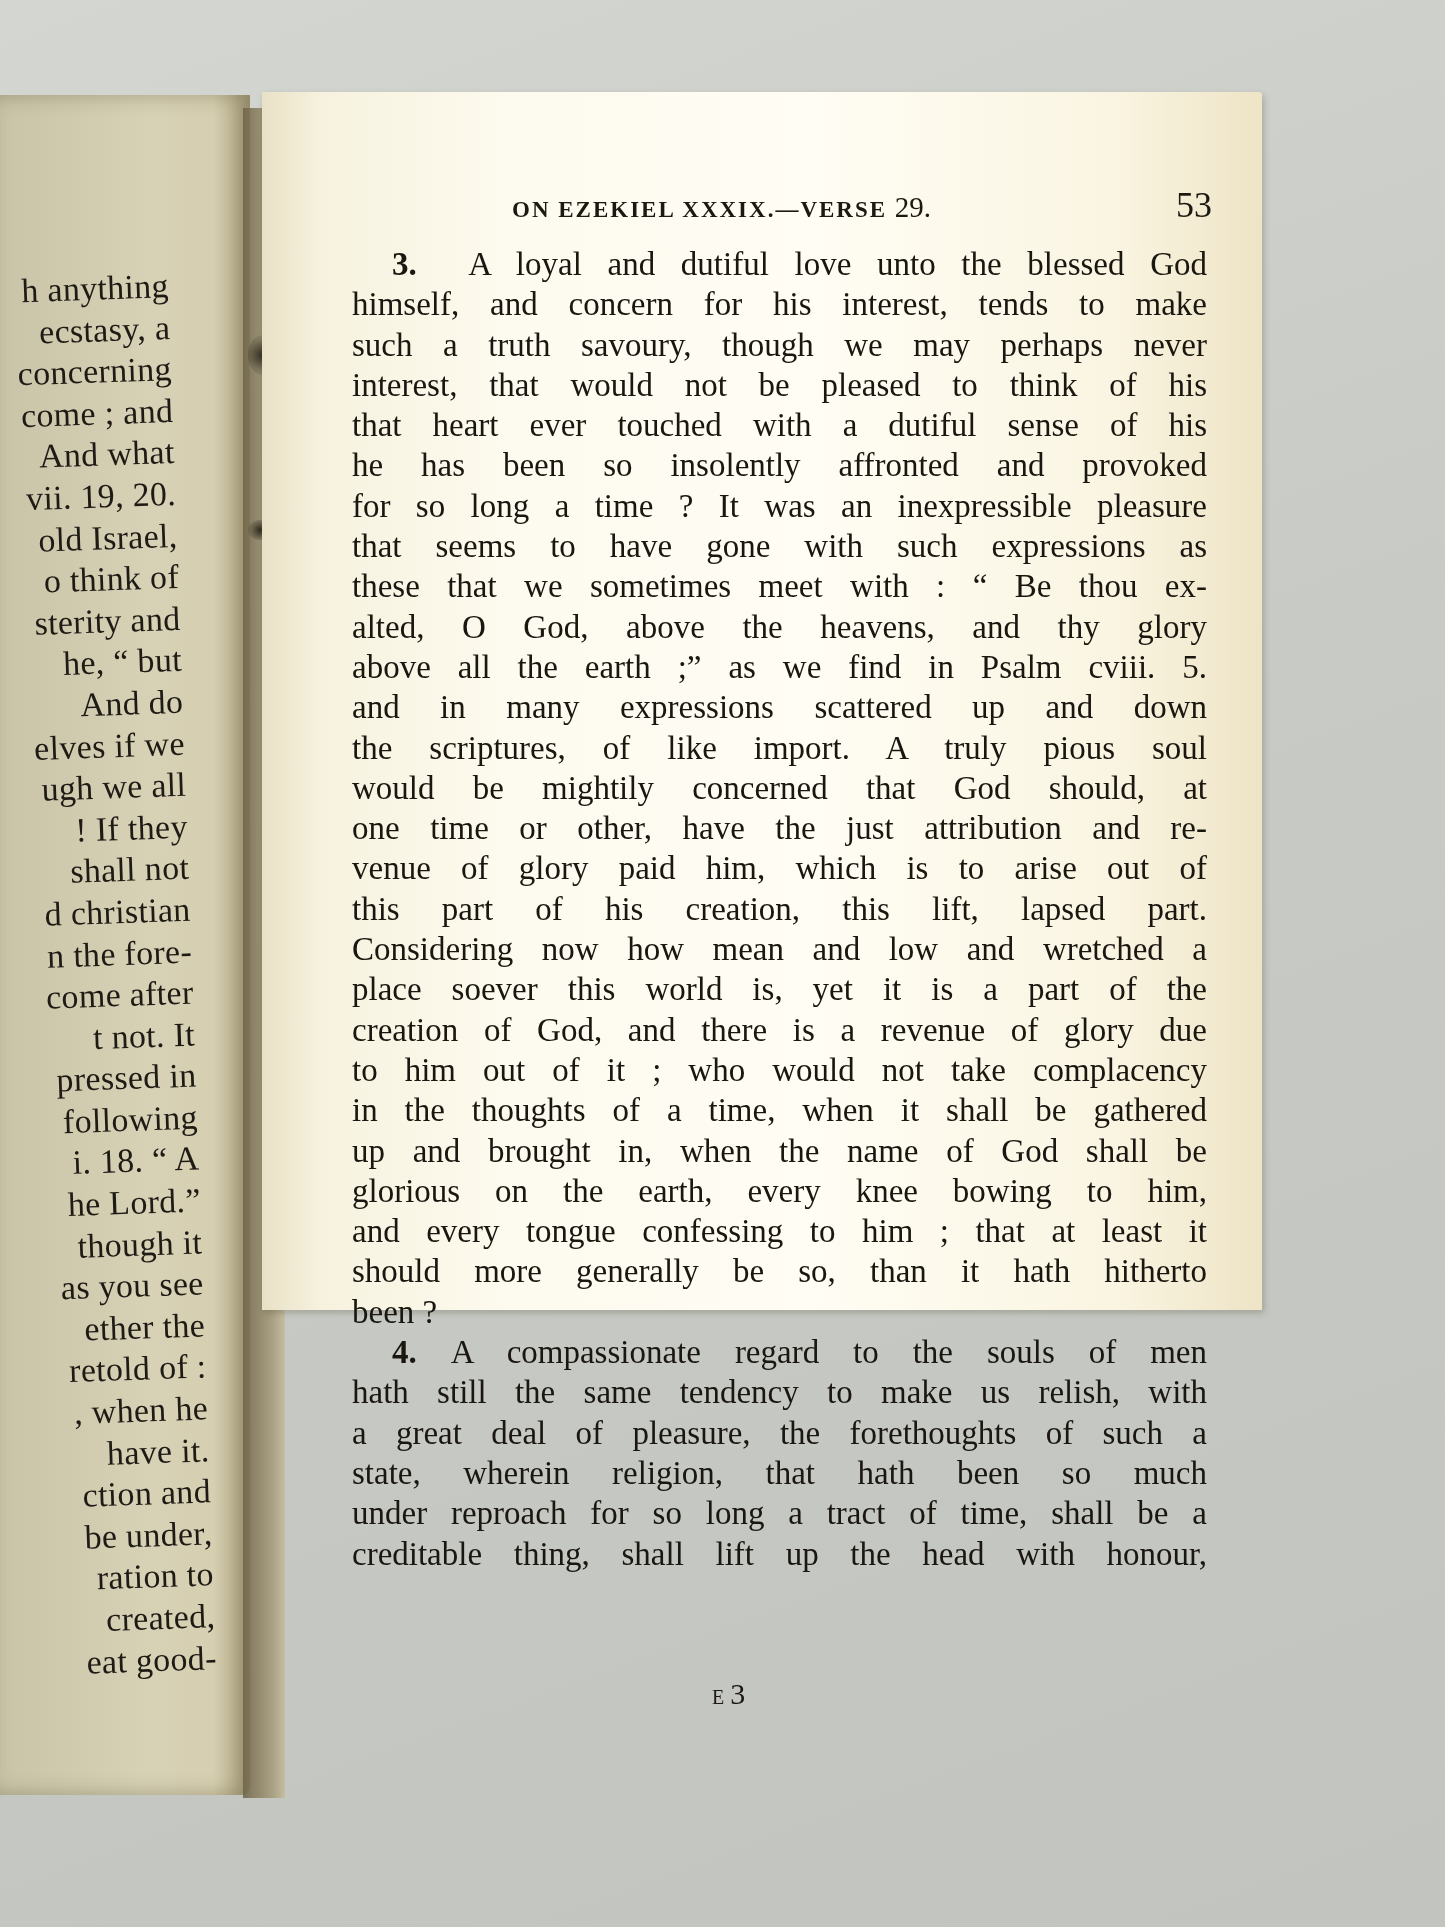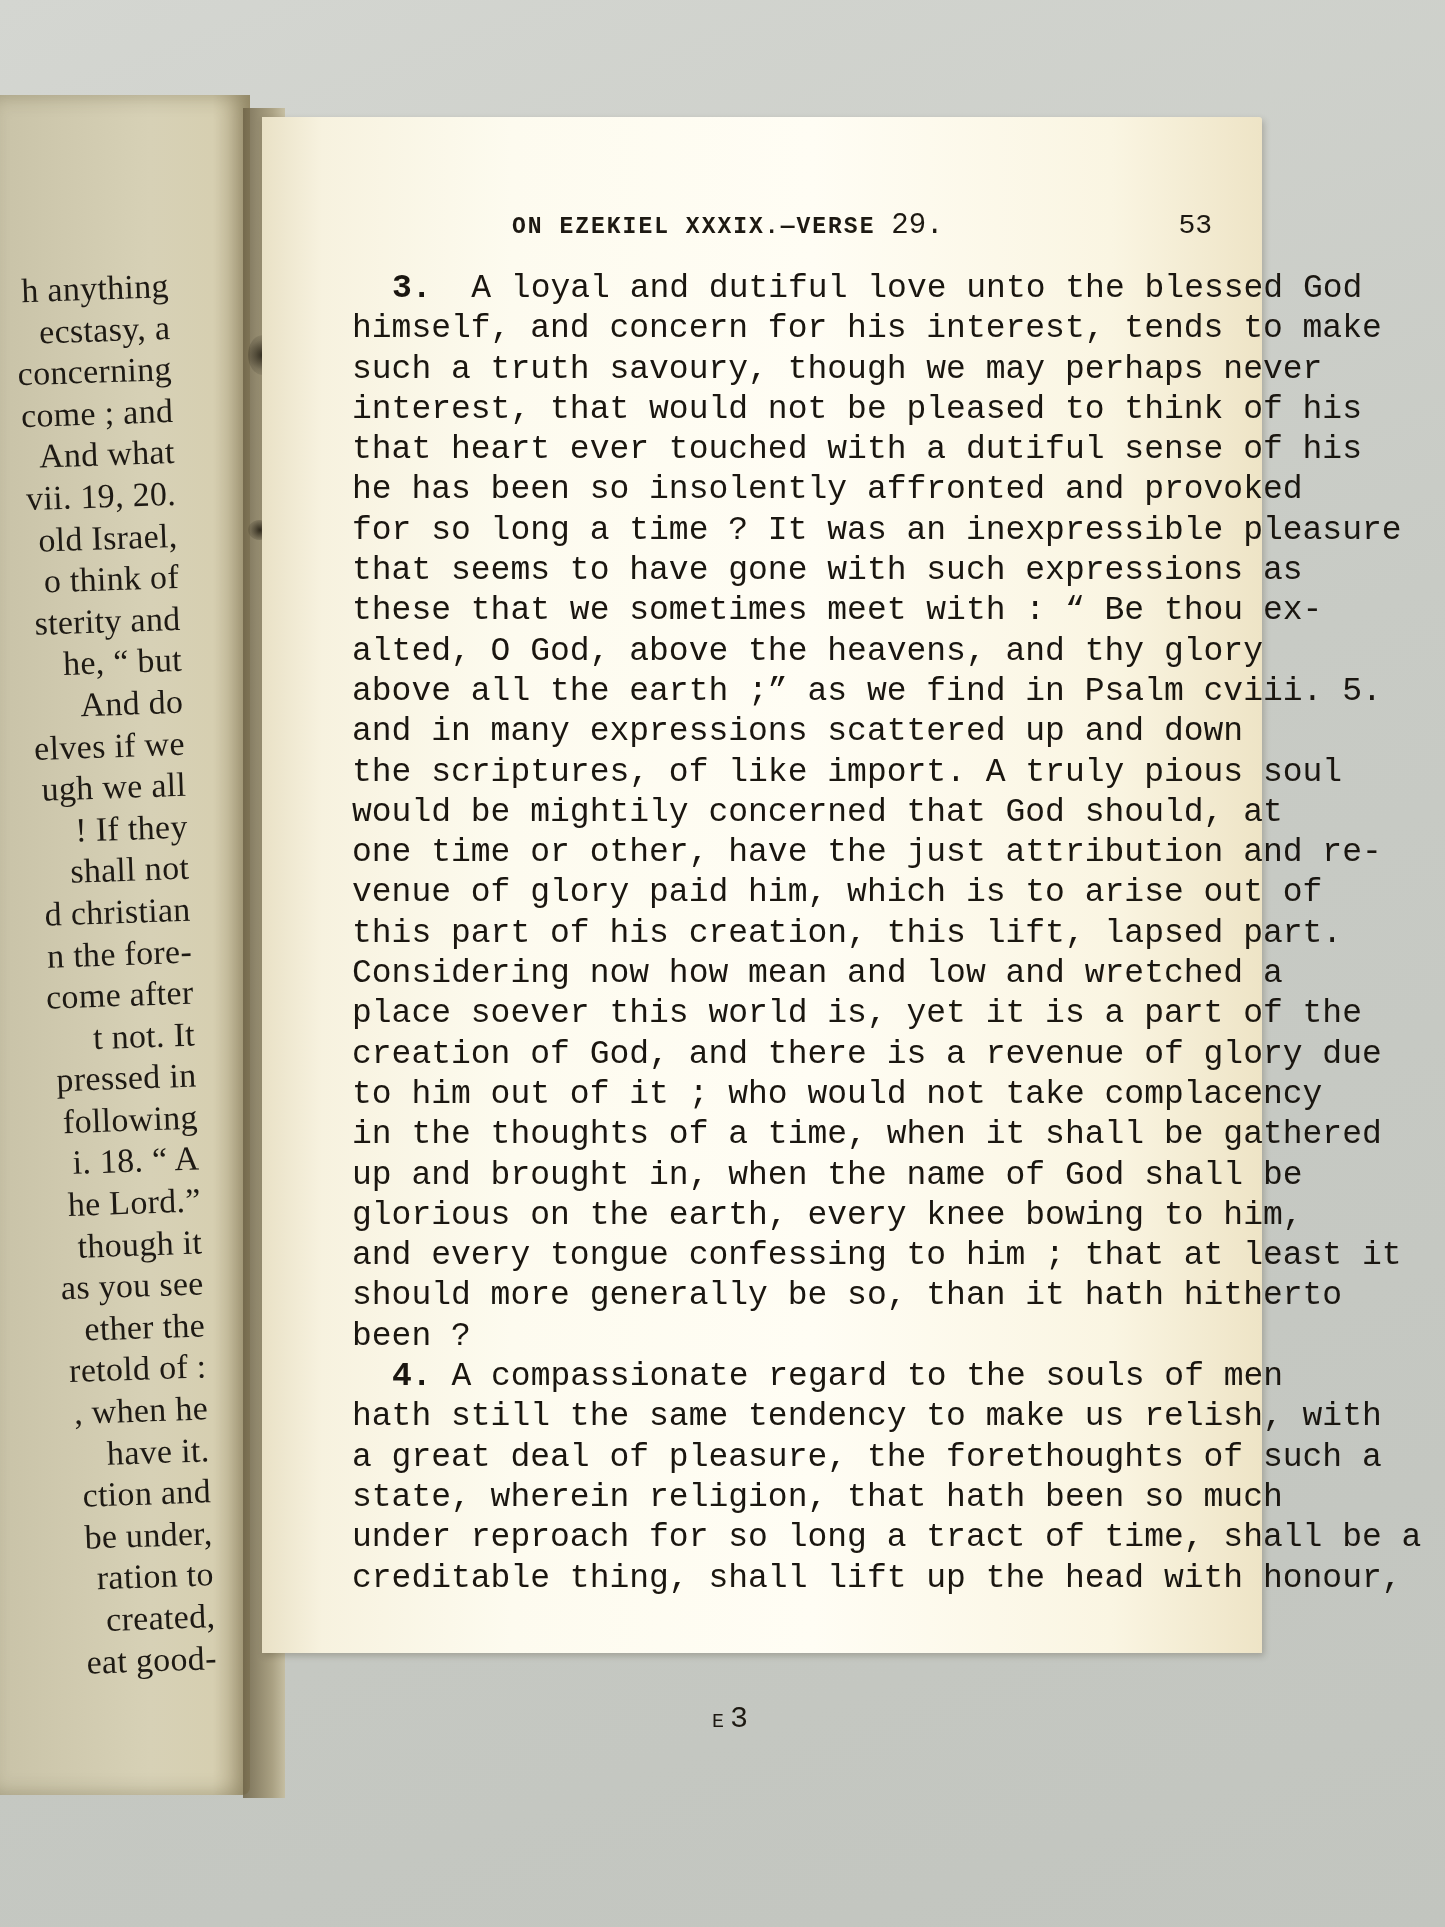"ON EZEKIEL XXXIX.—VERSE 29." .right-page { font-family: Liberation Mono, monospace -> none; height: 1536px -> 1218px; top: 117px -> 92px }
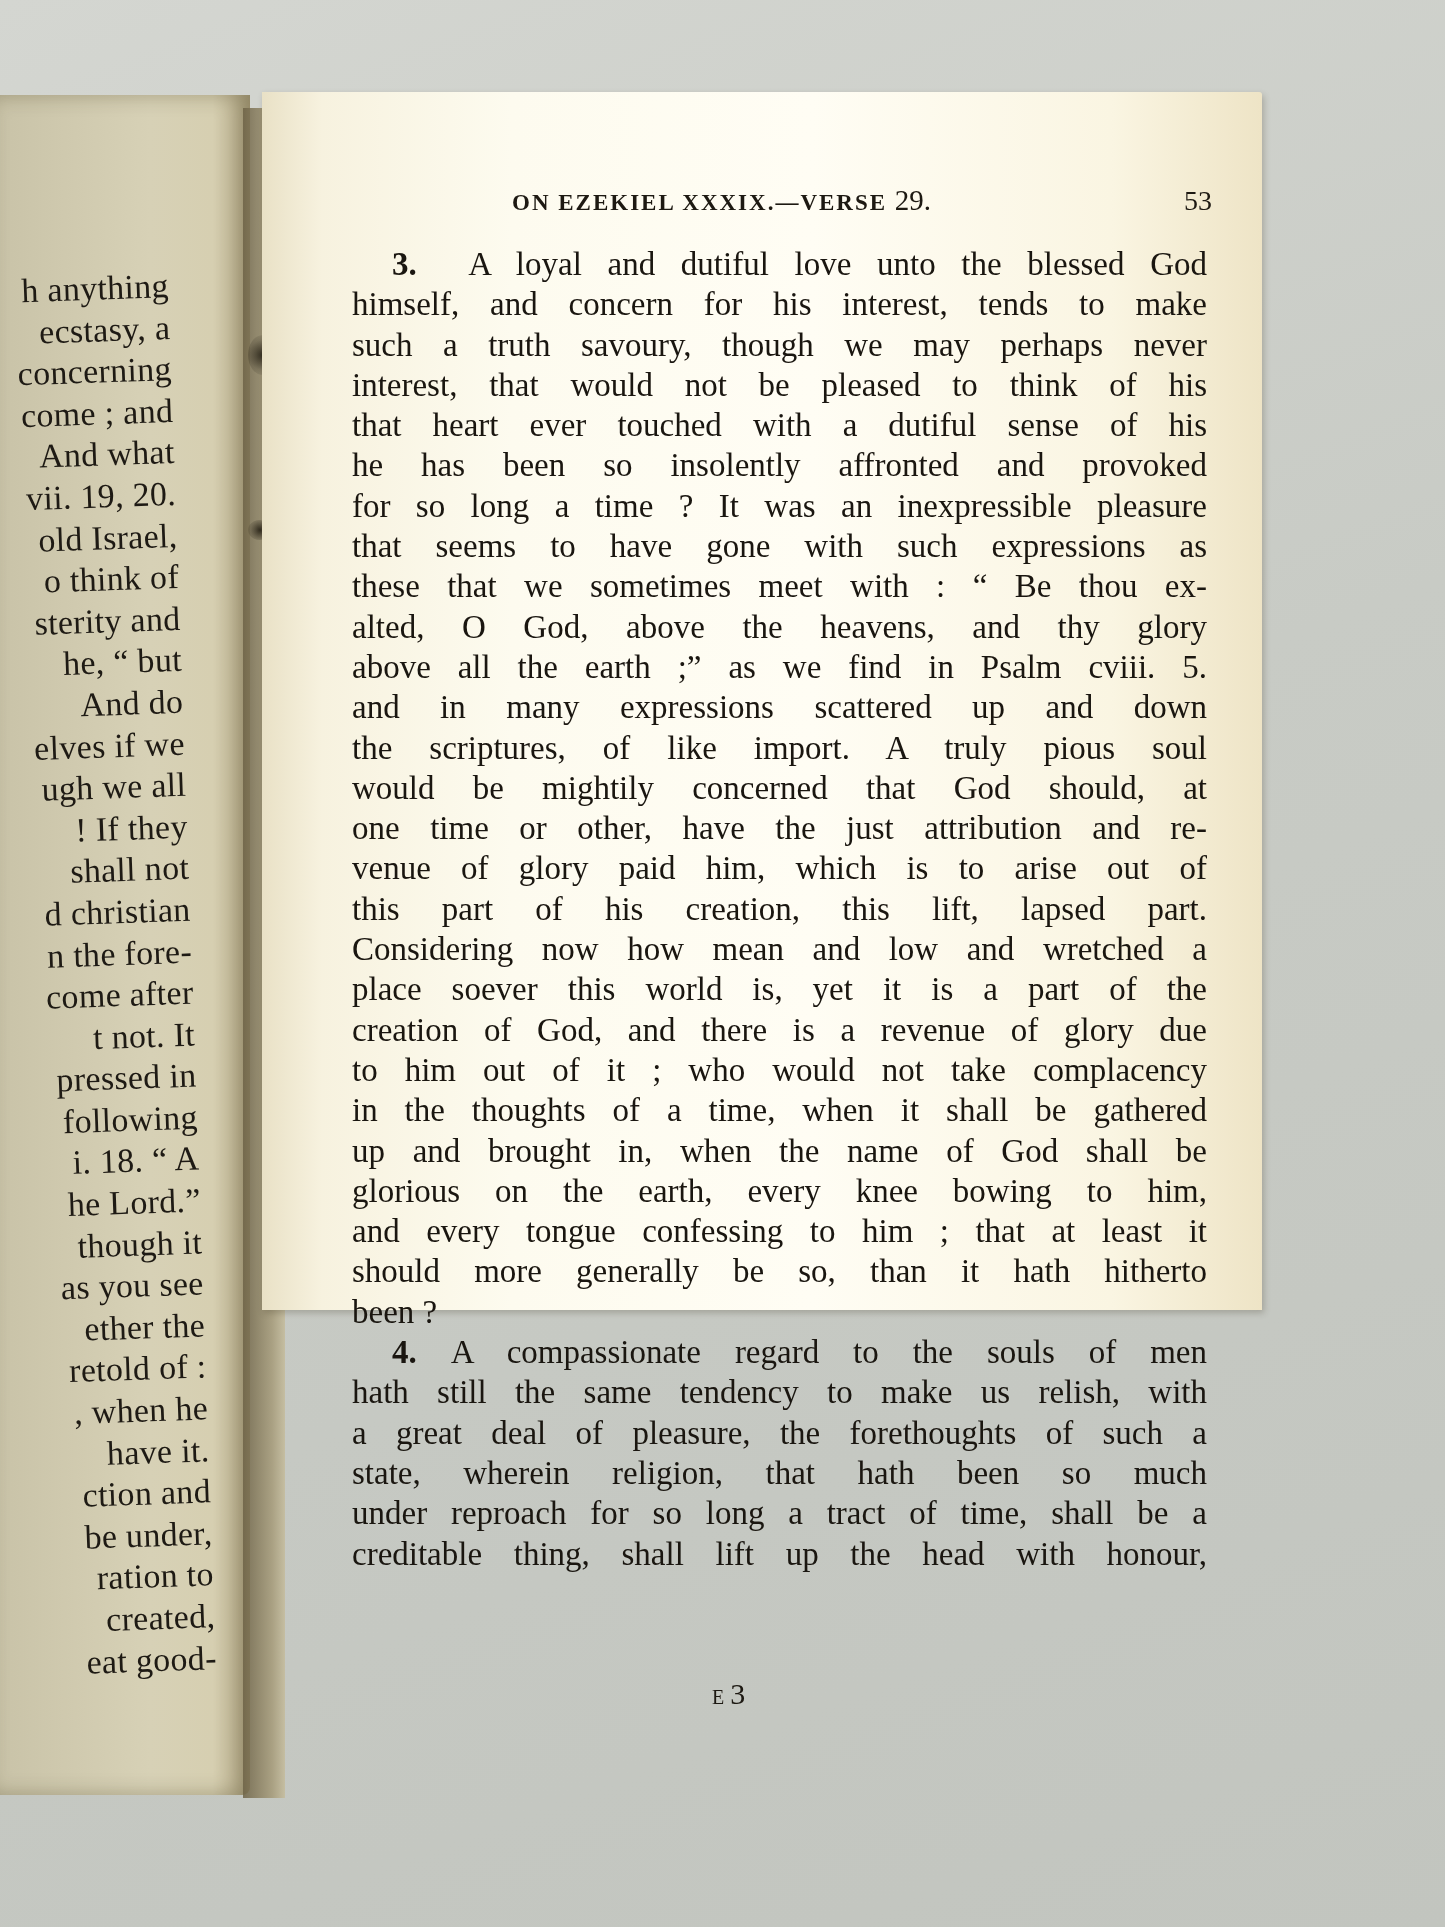"53" .page-number { font-size: 28px -> 36px }
